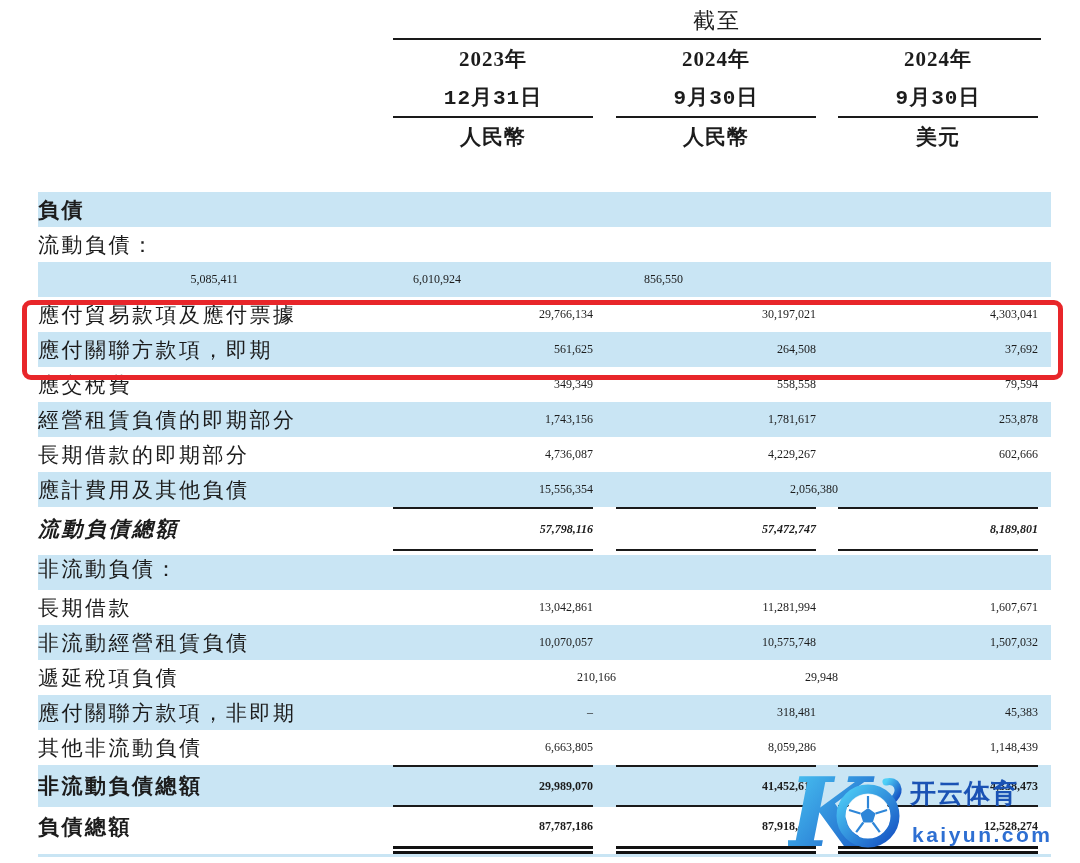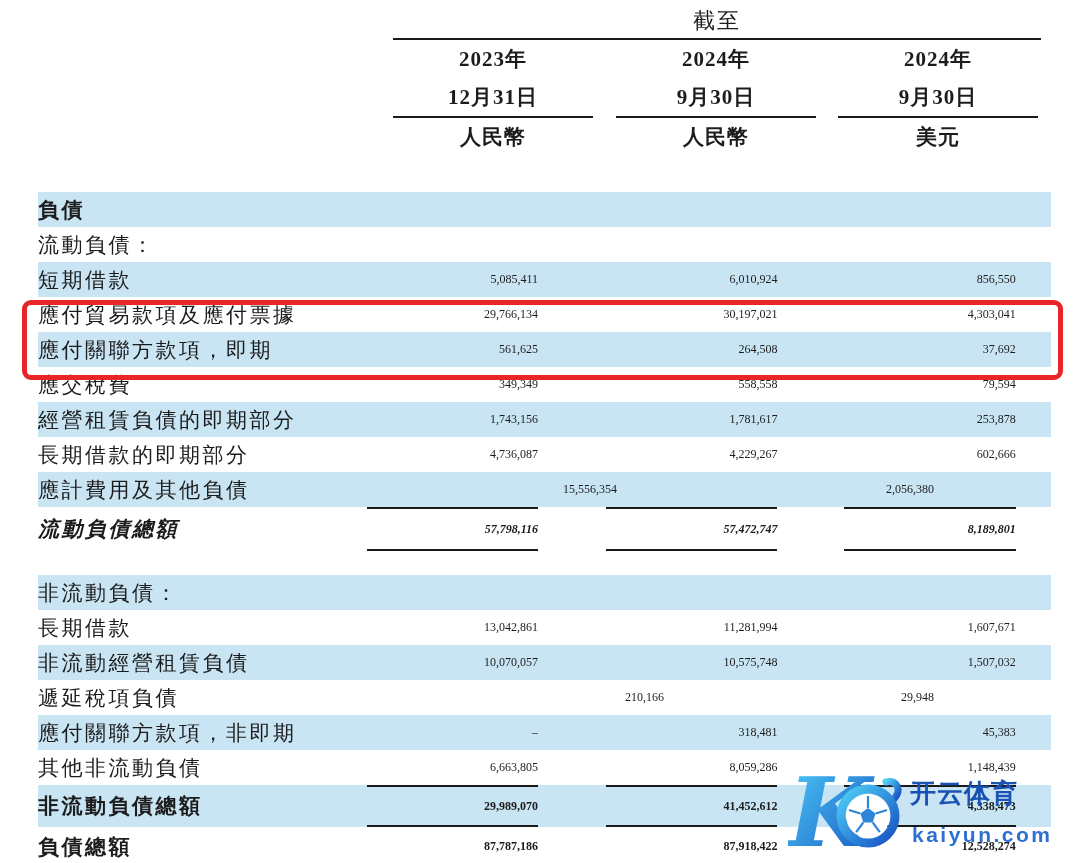"12月31日" .hdr-dates { font-family: none -> Liberation Mono, monospace }
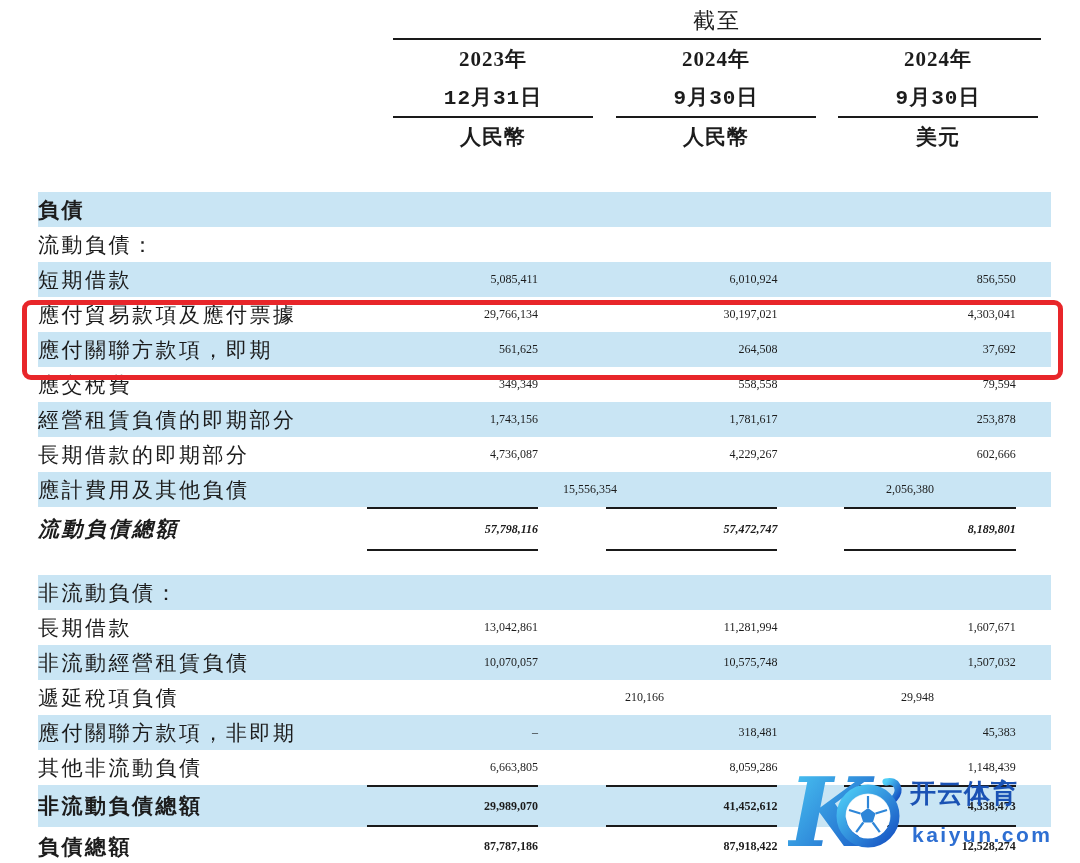"負債" .row { gap: 24px -> none }
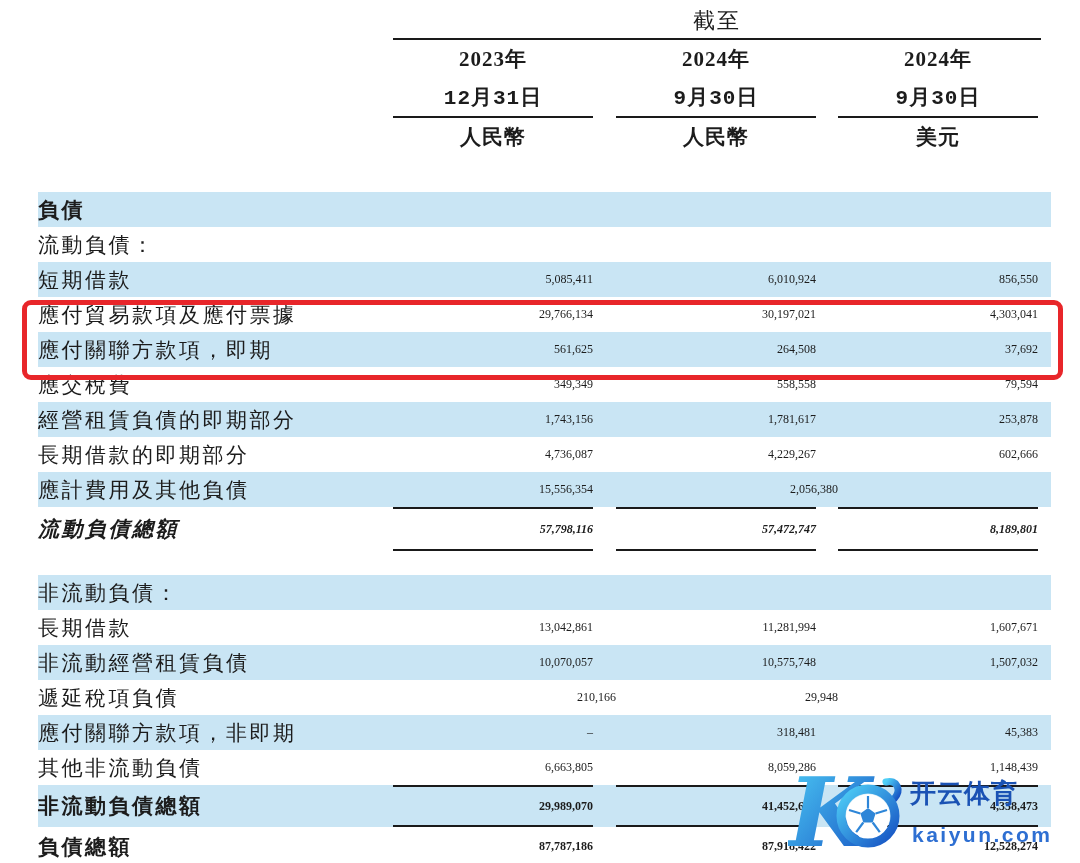"短期借款" span.lab { html: <span>短期借款</span> -> none }
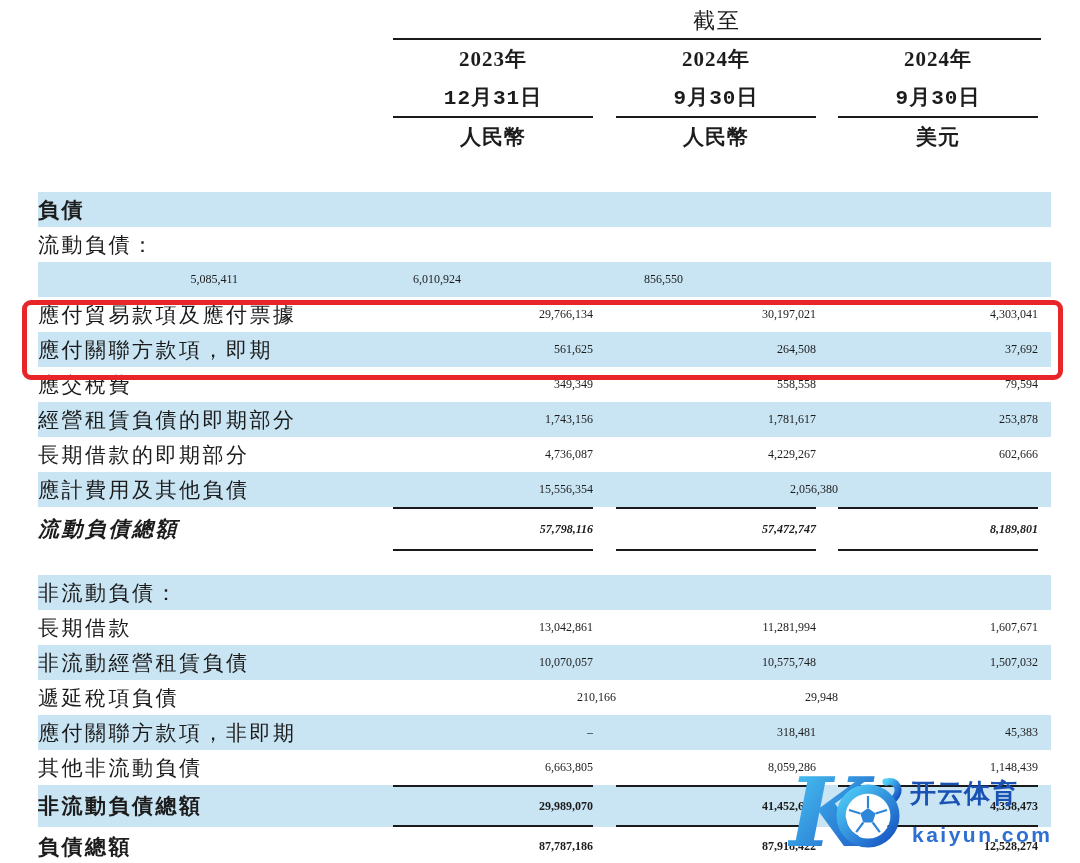"非流動負債：" .mt8 { flex-direction: none -> column; margin-top: 24px -> 4px }
